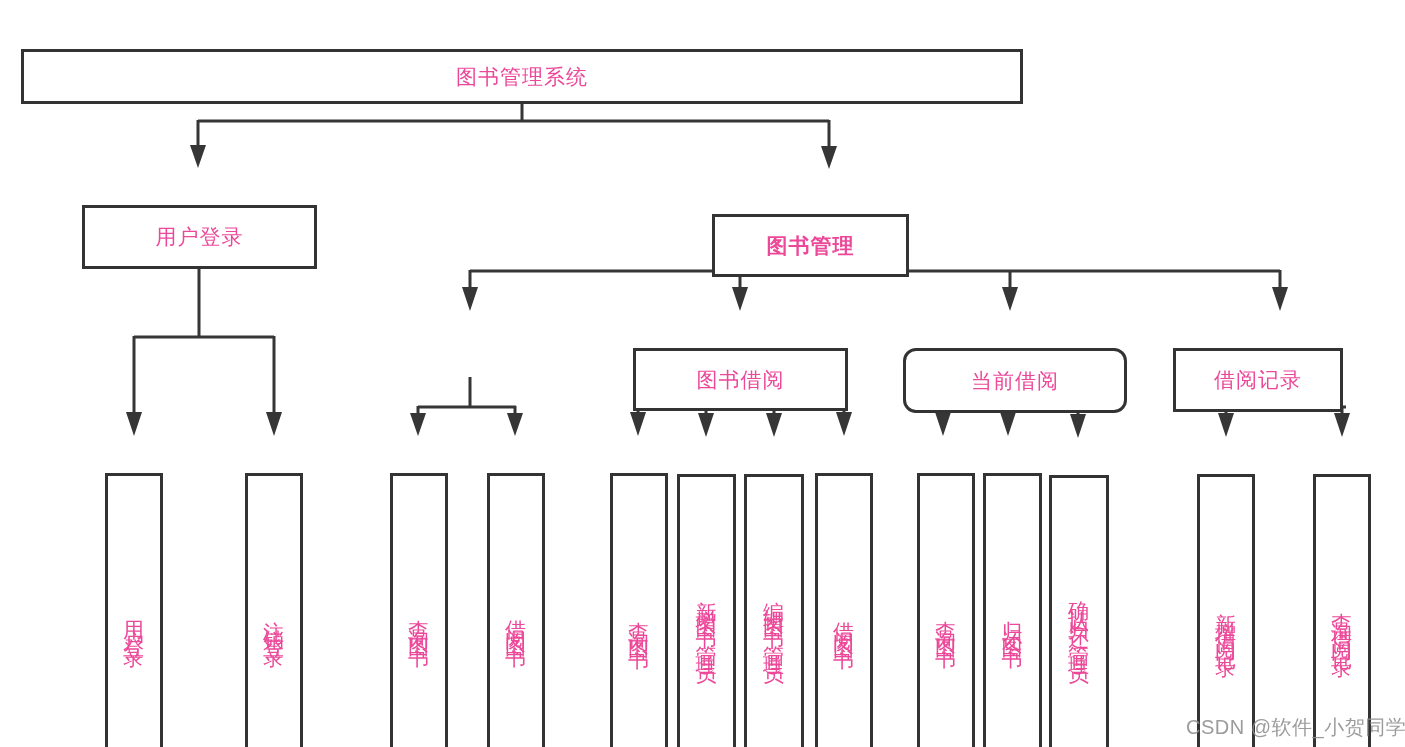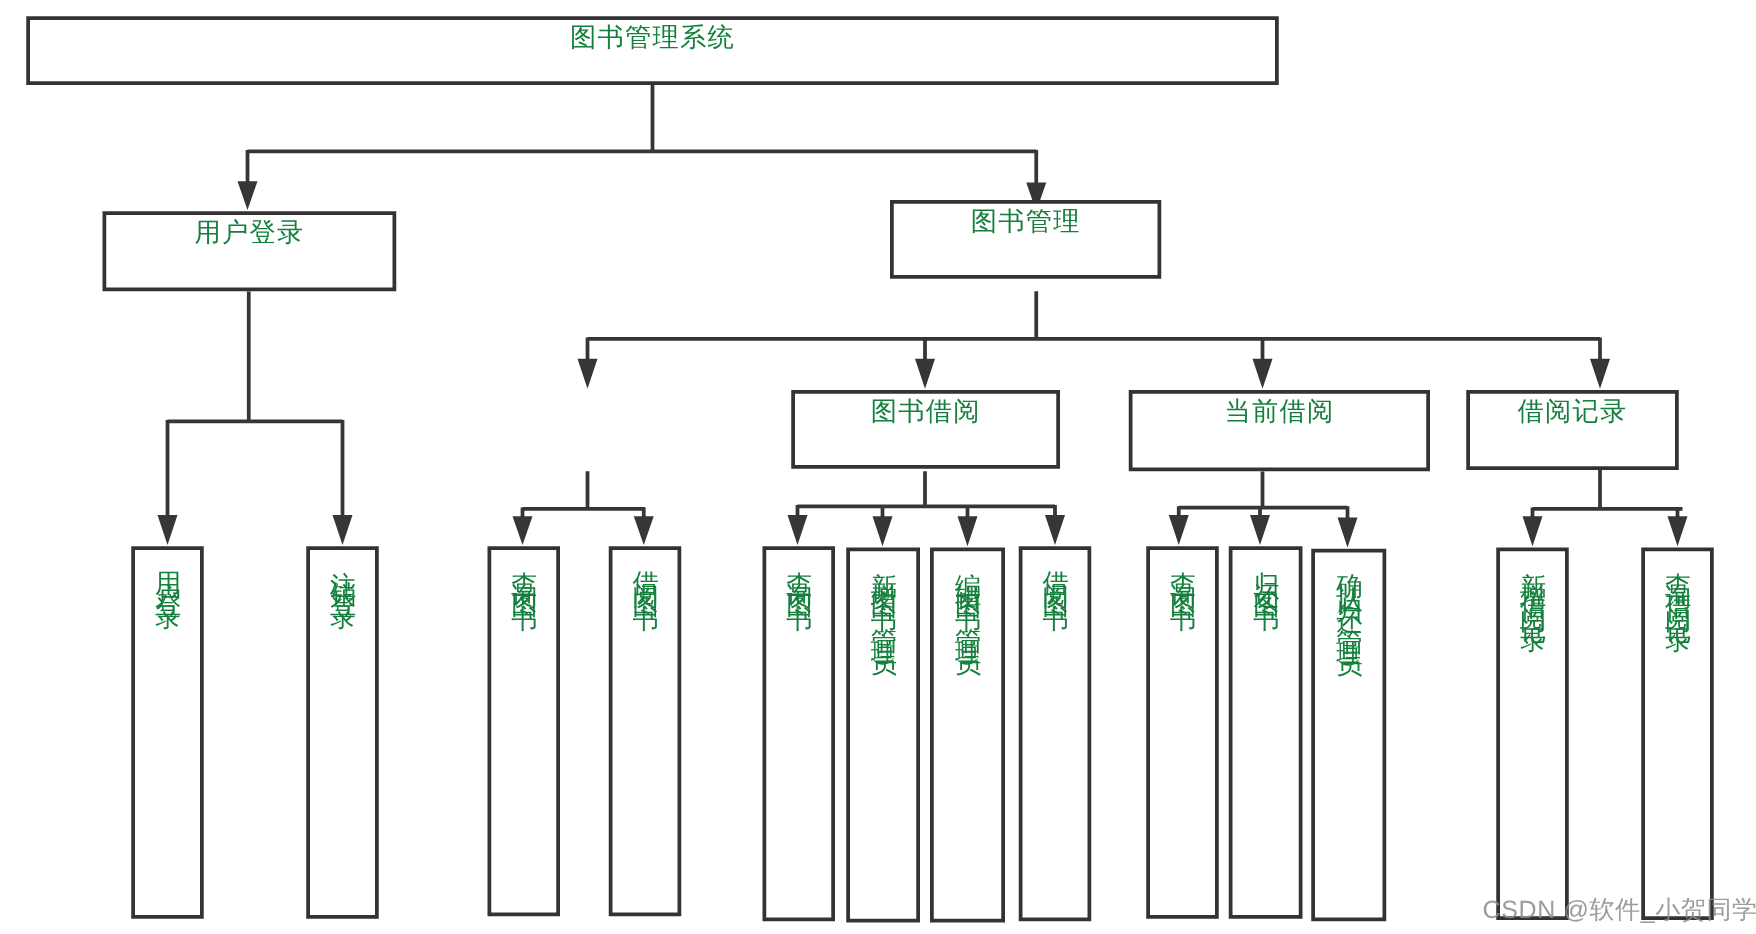"图书管理系统" .box { align-items: flex-start -> center; color: #15803d -> #ec4899; margin-top: none -> 36px }
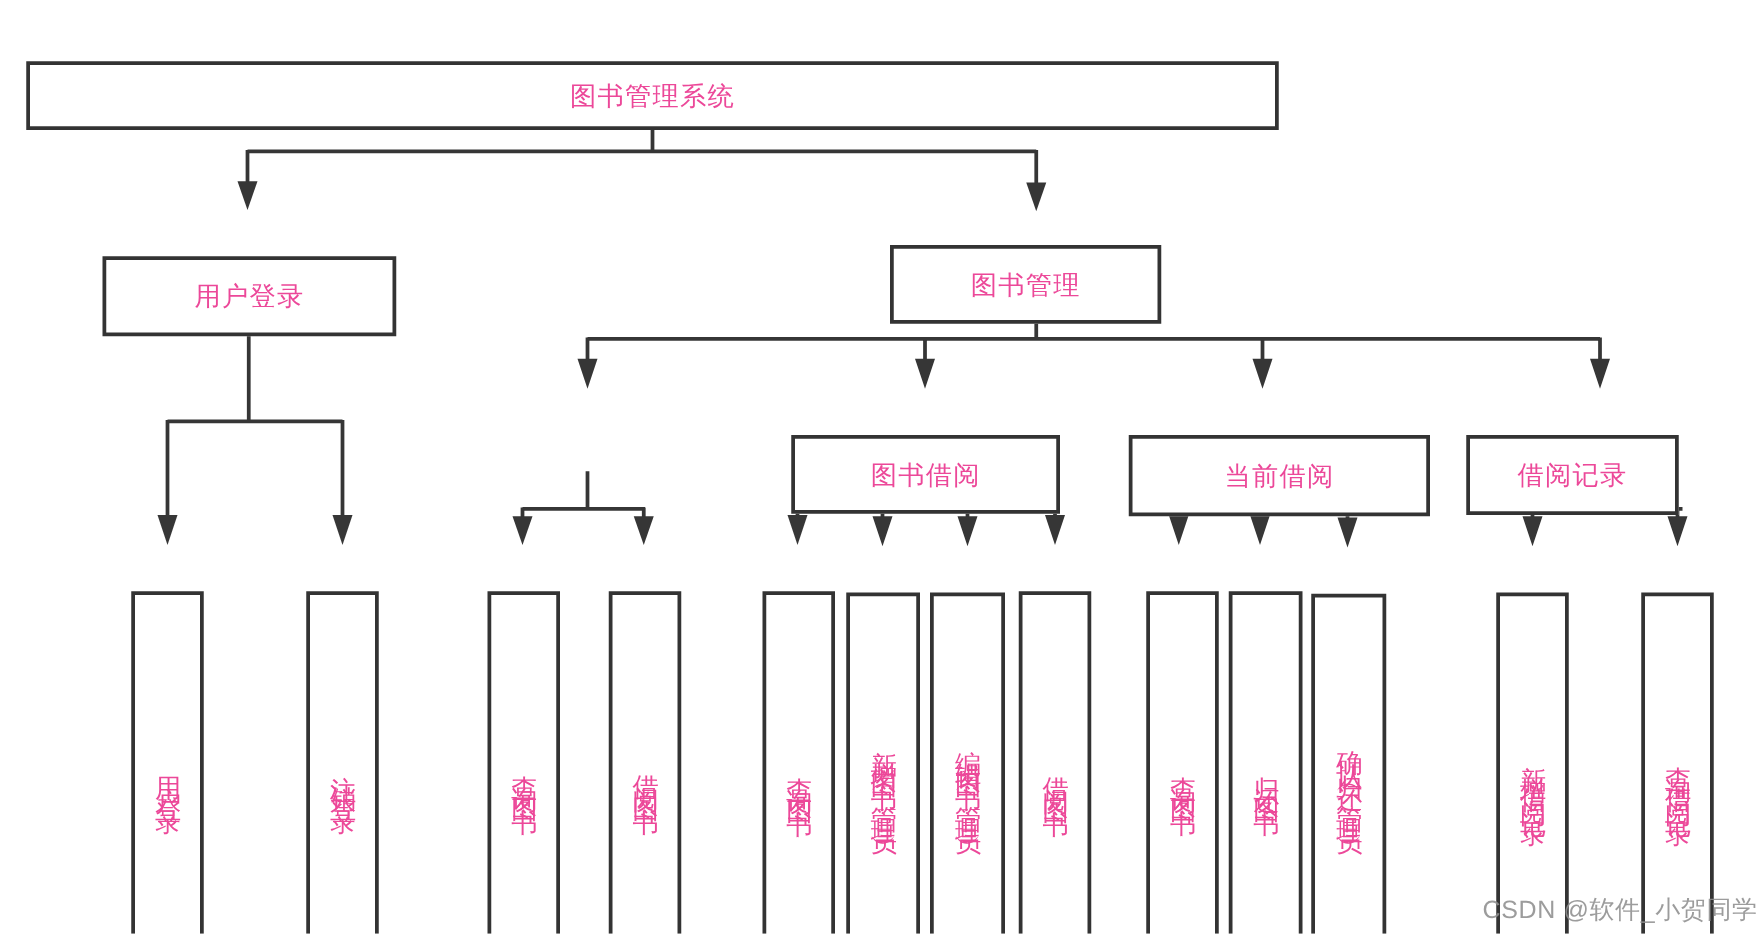"图书管理" div.box { font-weight: none -> bold; top: 160px -> 178px; width: 217px -> 197px }
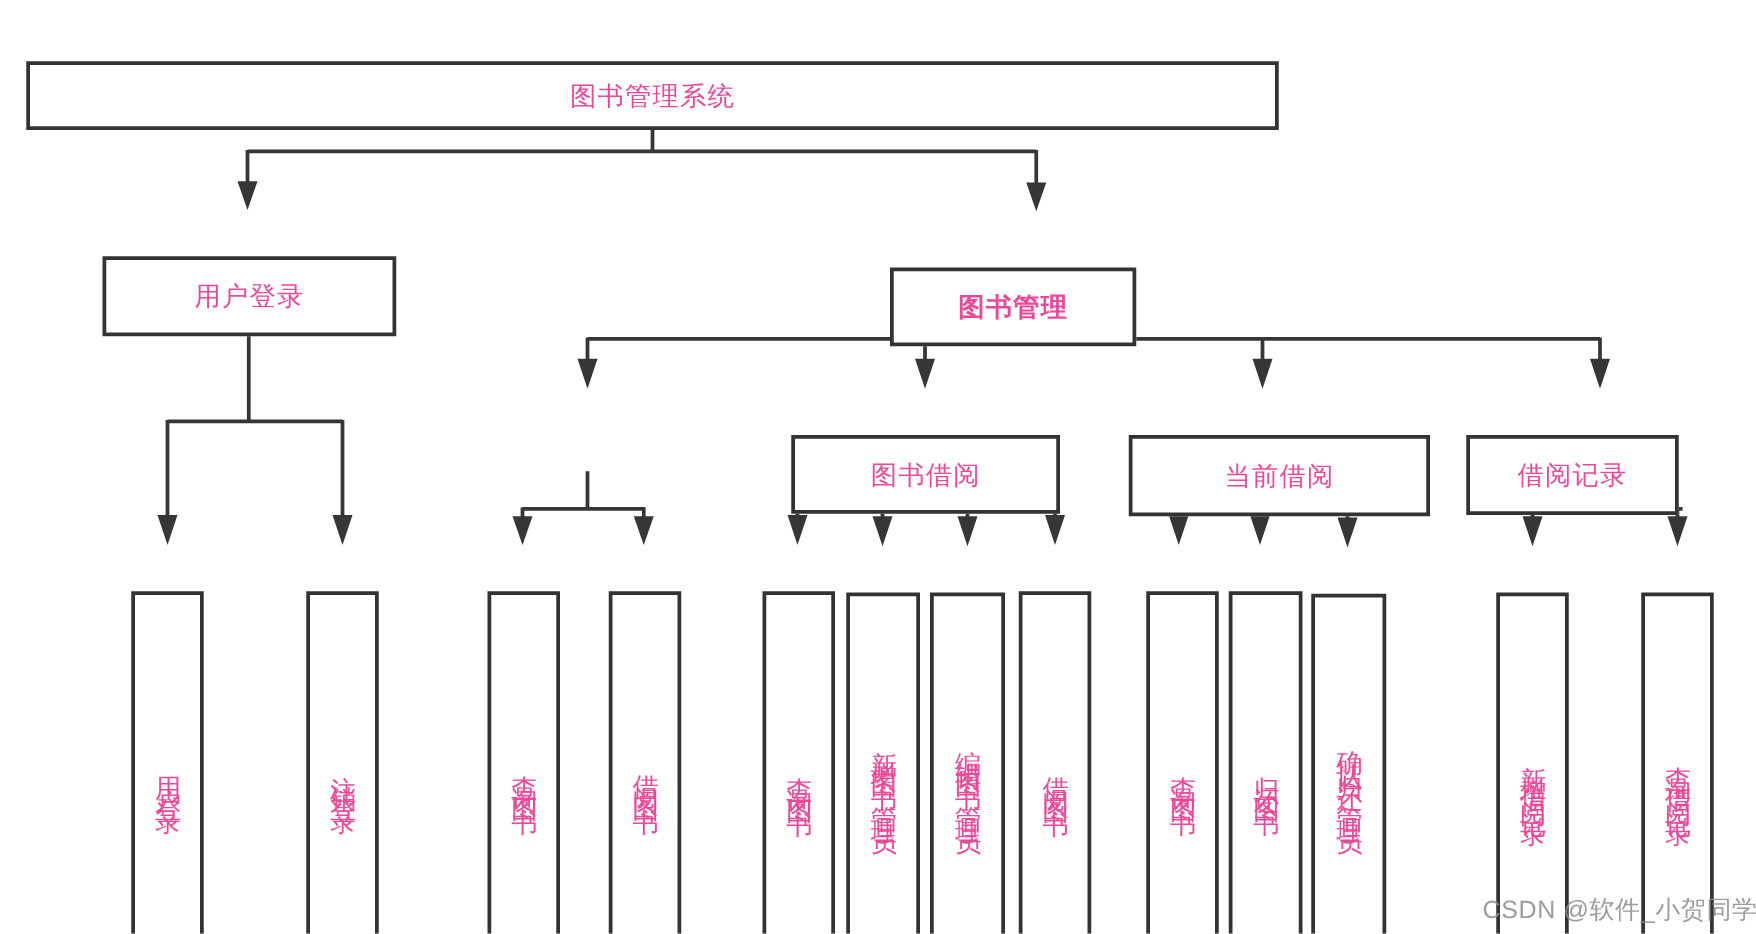"当前借阅" div.box { border-radius: none -> 13px; width: 241px -> 224px }
